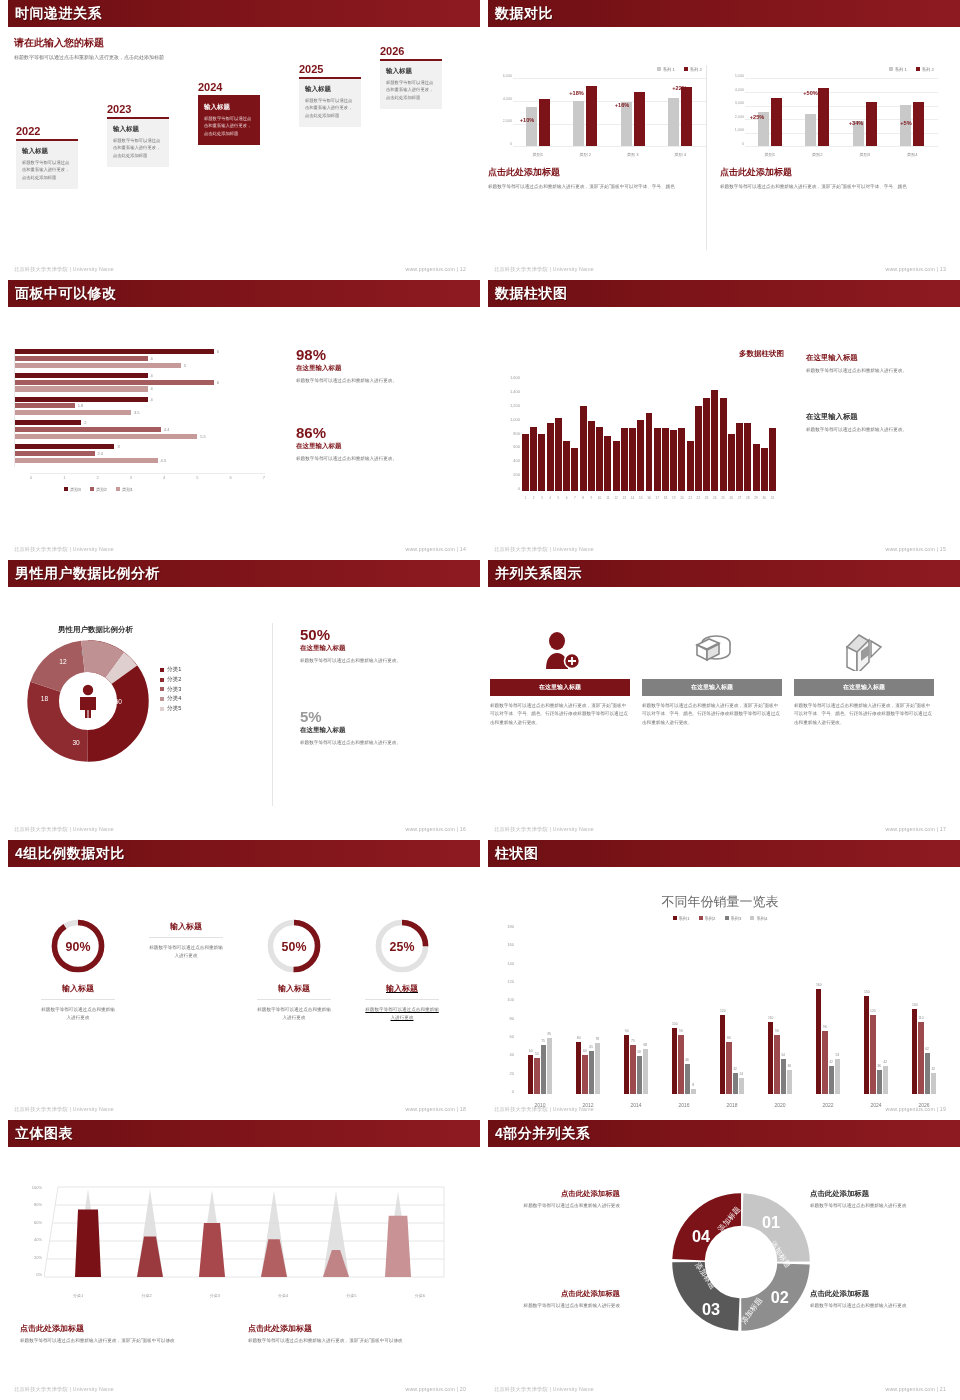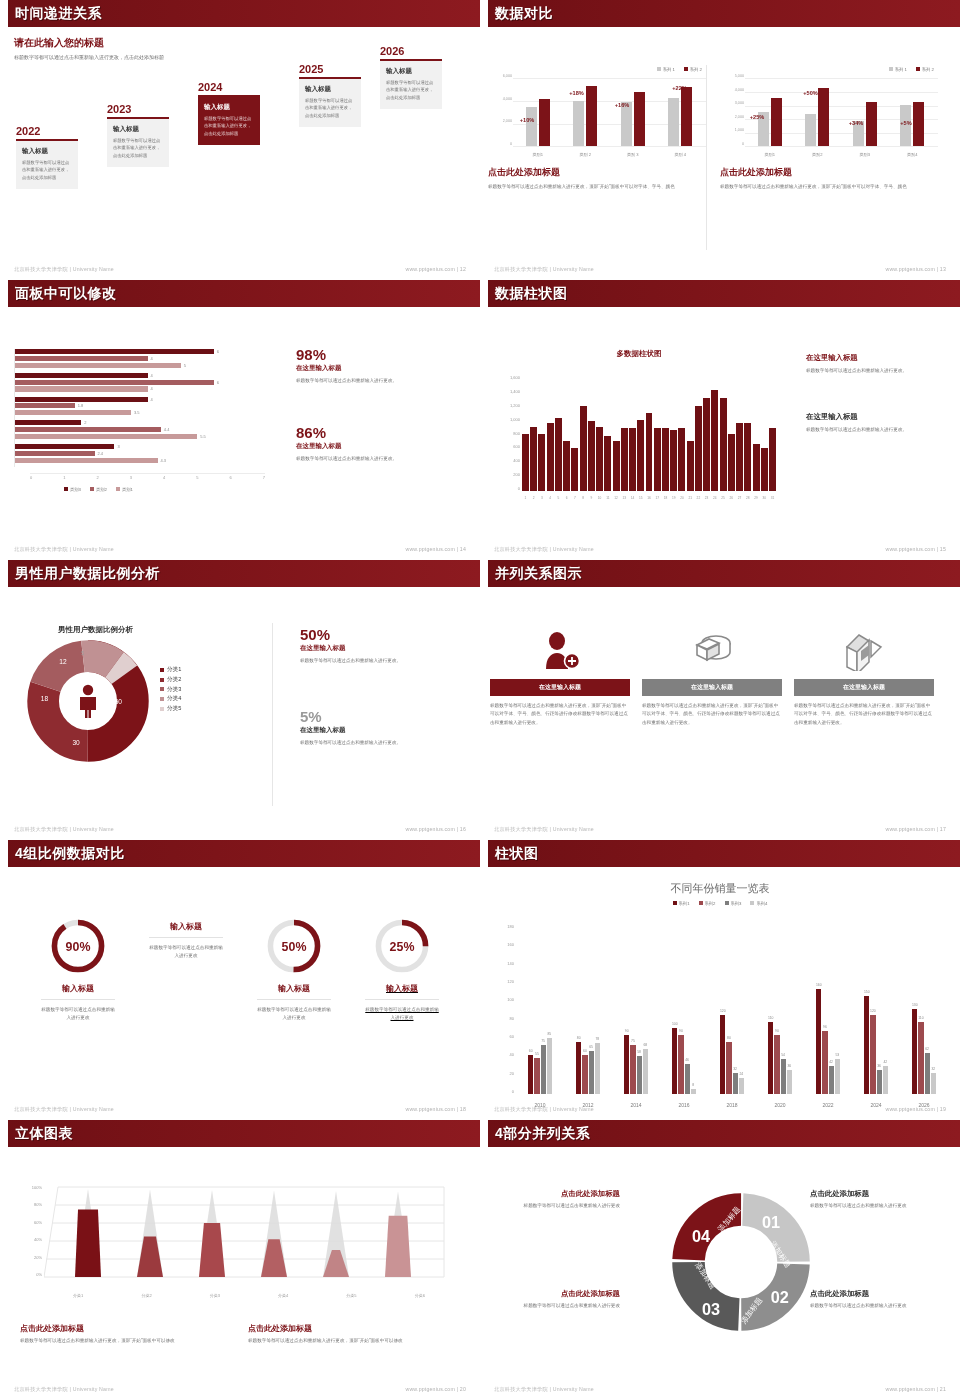"多数据柱状图" div { text-align: center -> right }
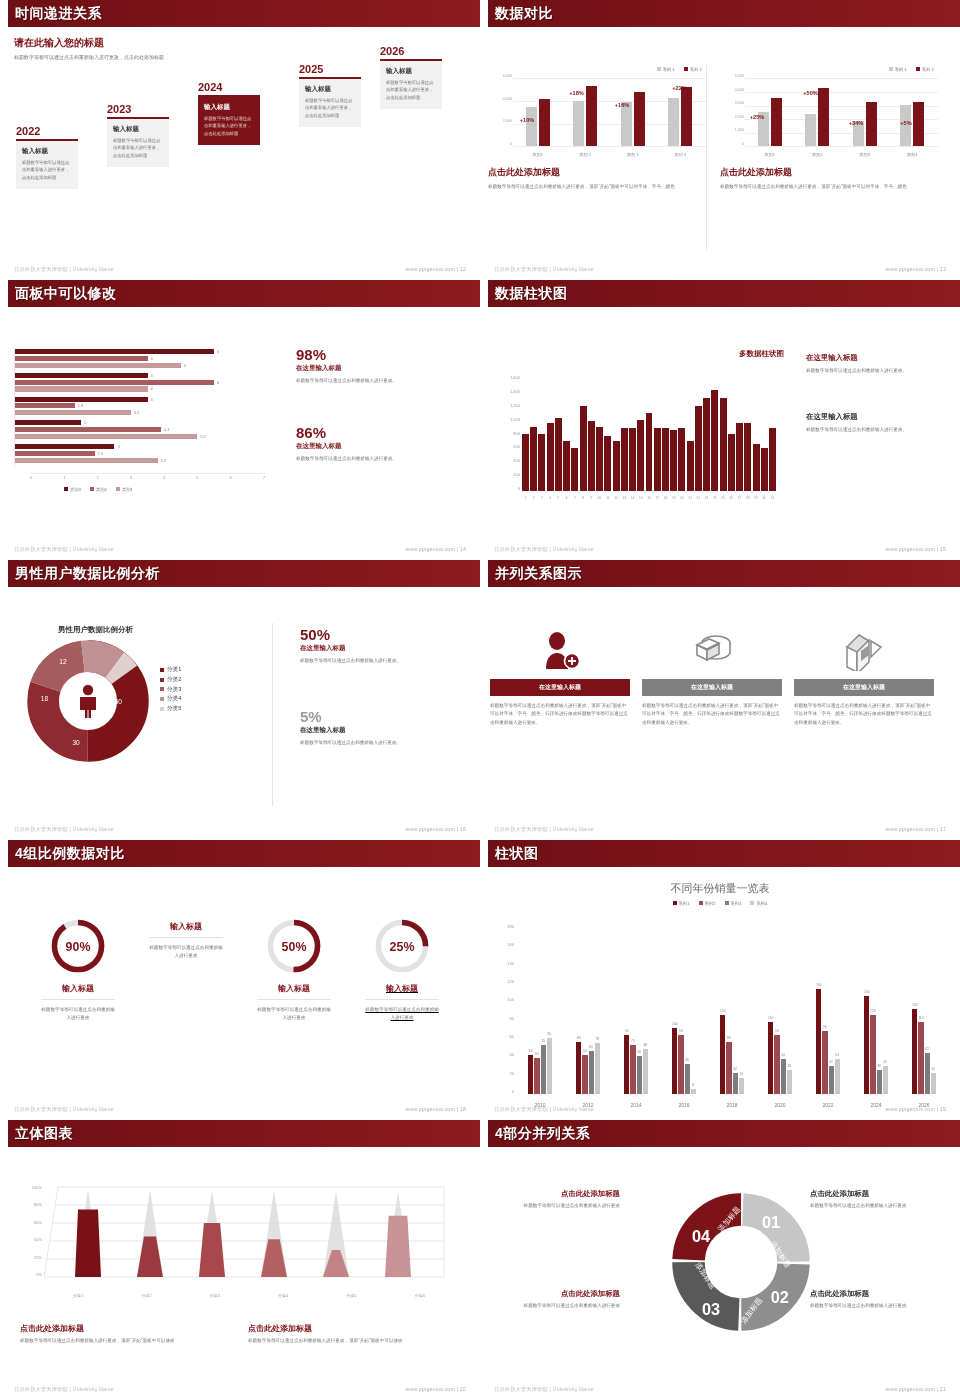"不同年份销量一览表" .s19-title { font-size: 11px -> 13px; margin-top: 14px -> 26px }
